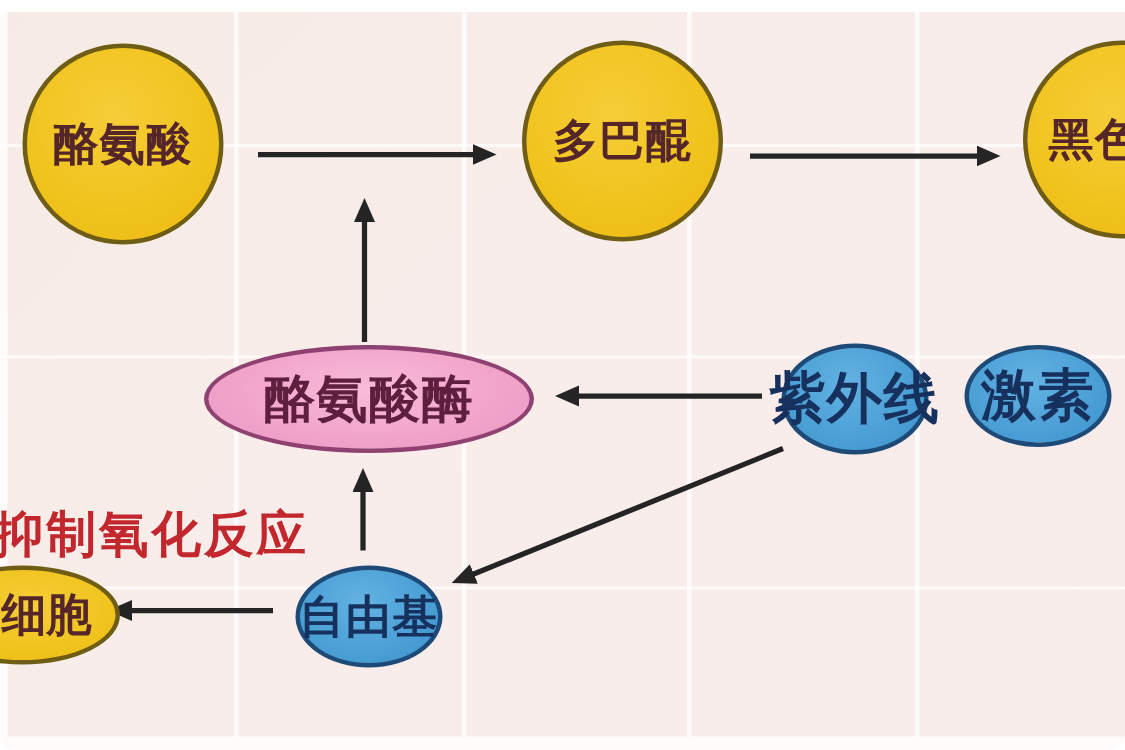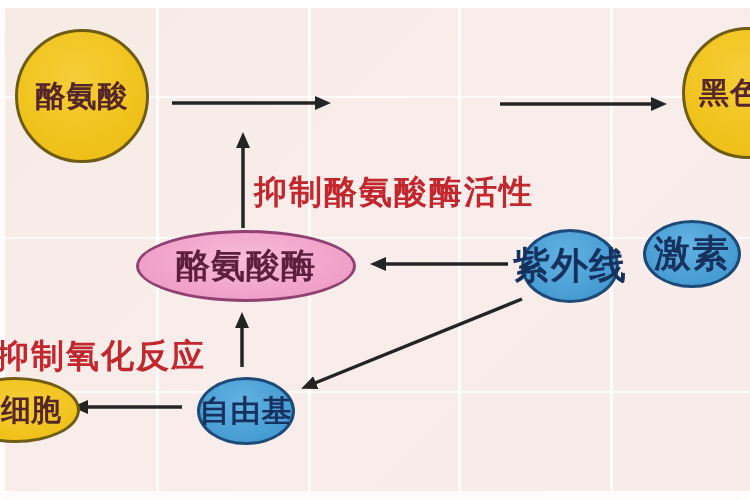"多巴醌" div.node { html: none -> <div> <span>多巴醌</span> </div> }
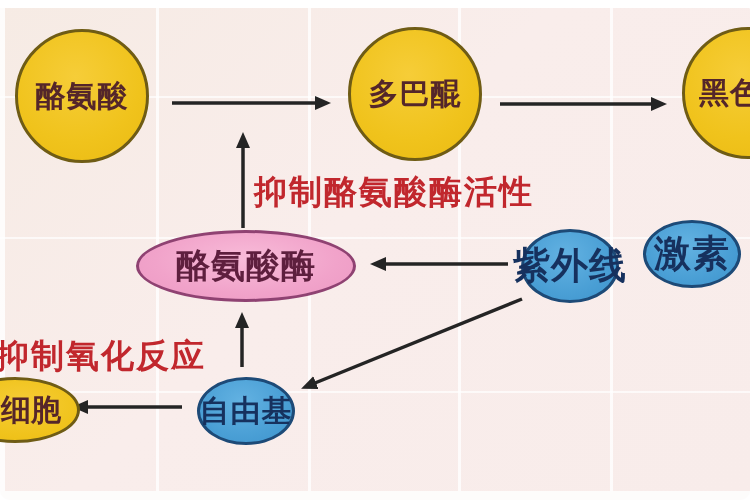"抑制酪氨酸酶活性" div.edge-label { html: <div>抑制酪氨酸酶活性</div> -> none }
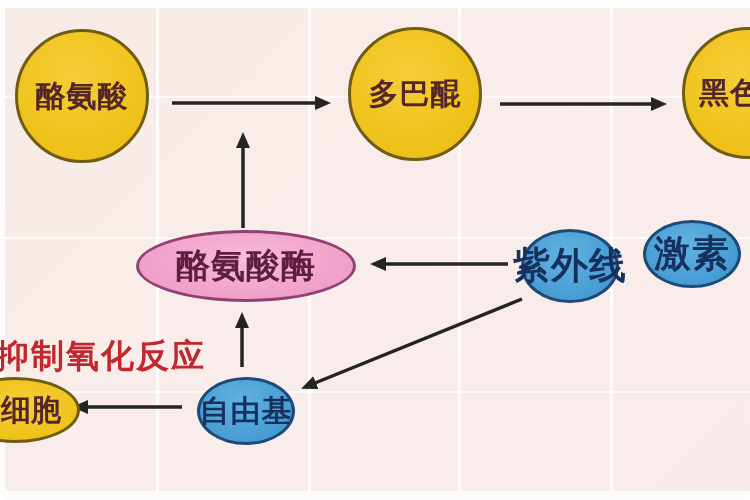"激素" div.node { top: 220px -> 230px }
